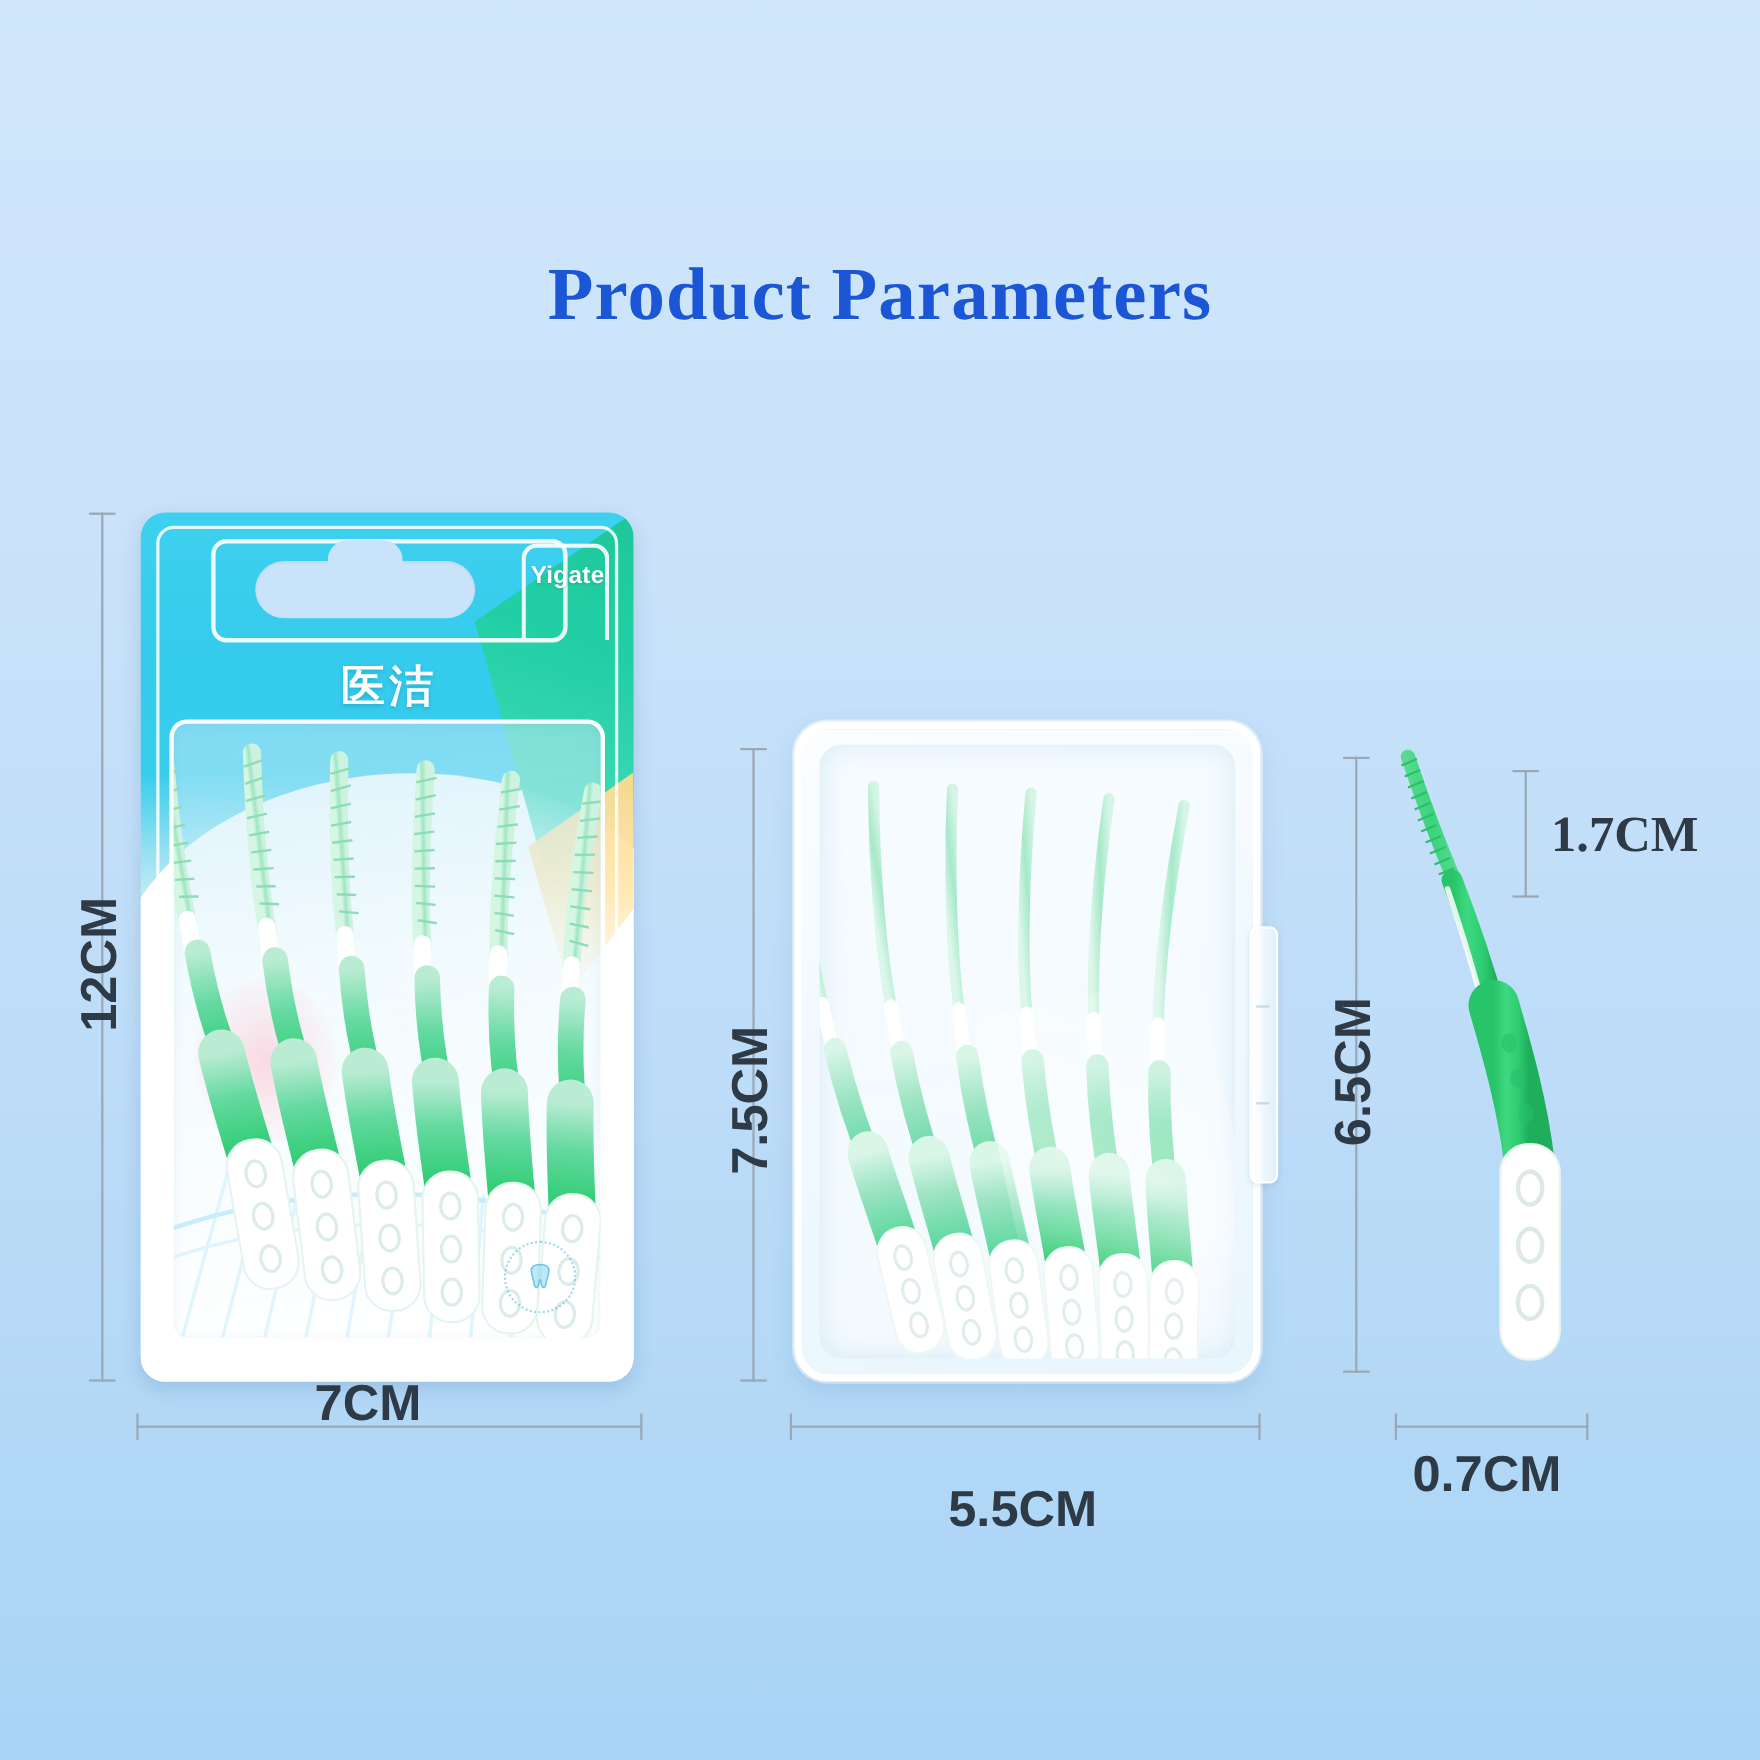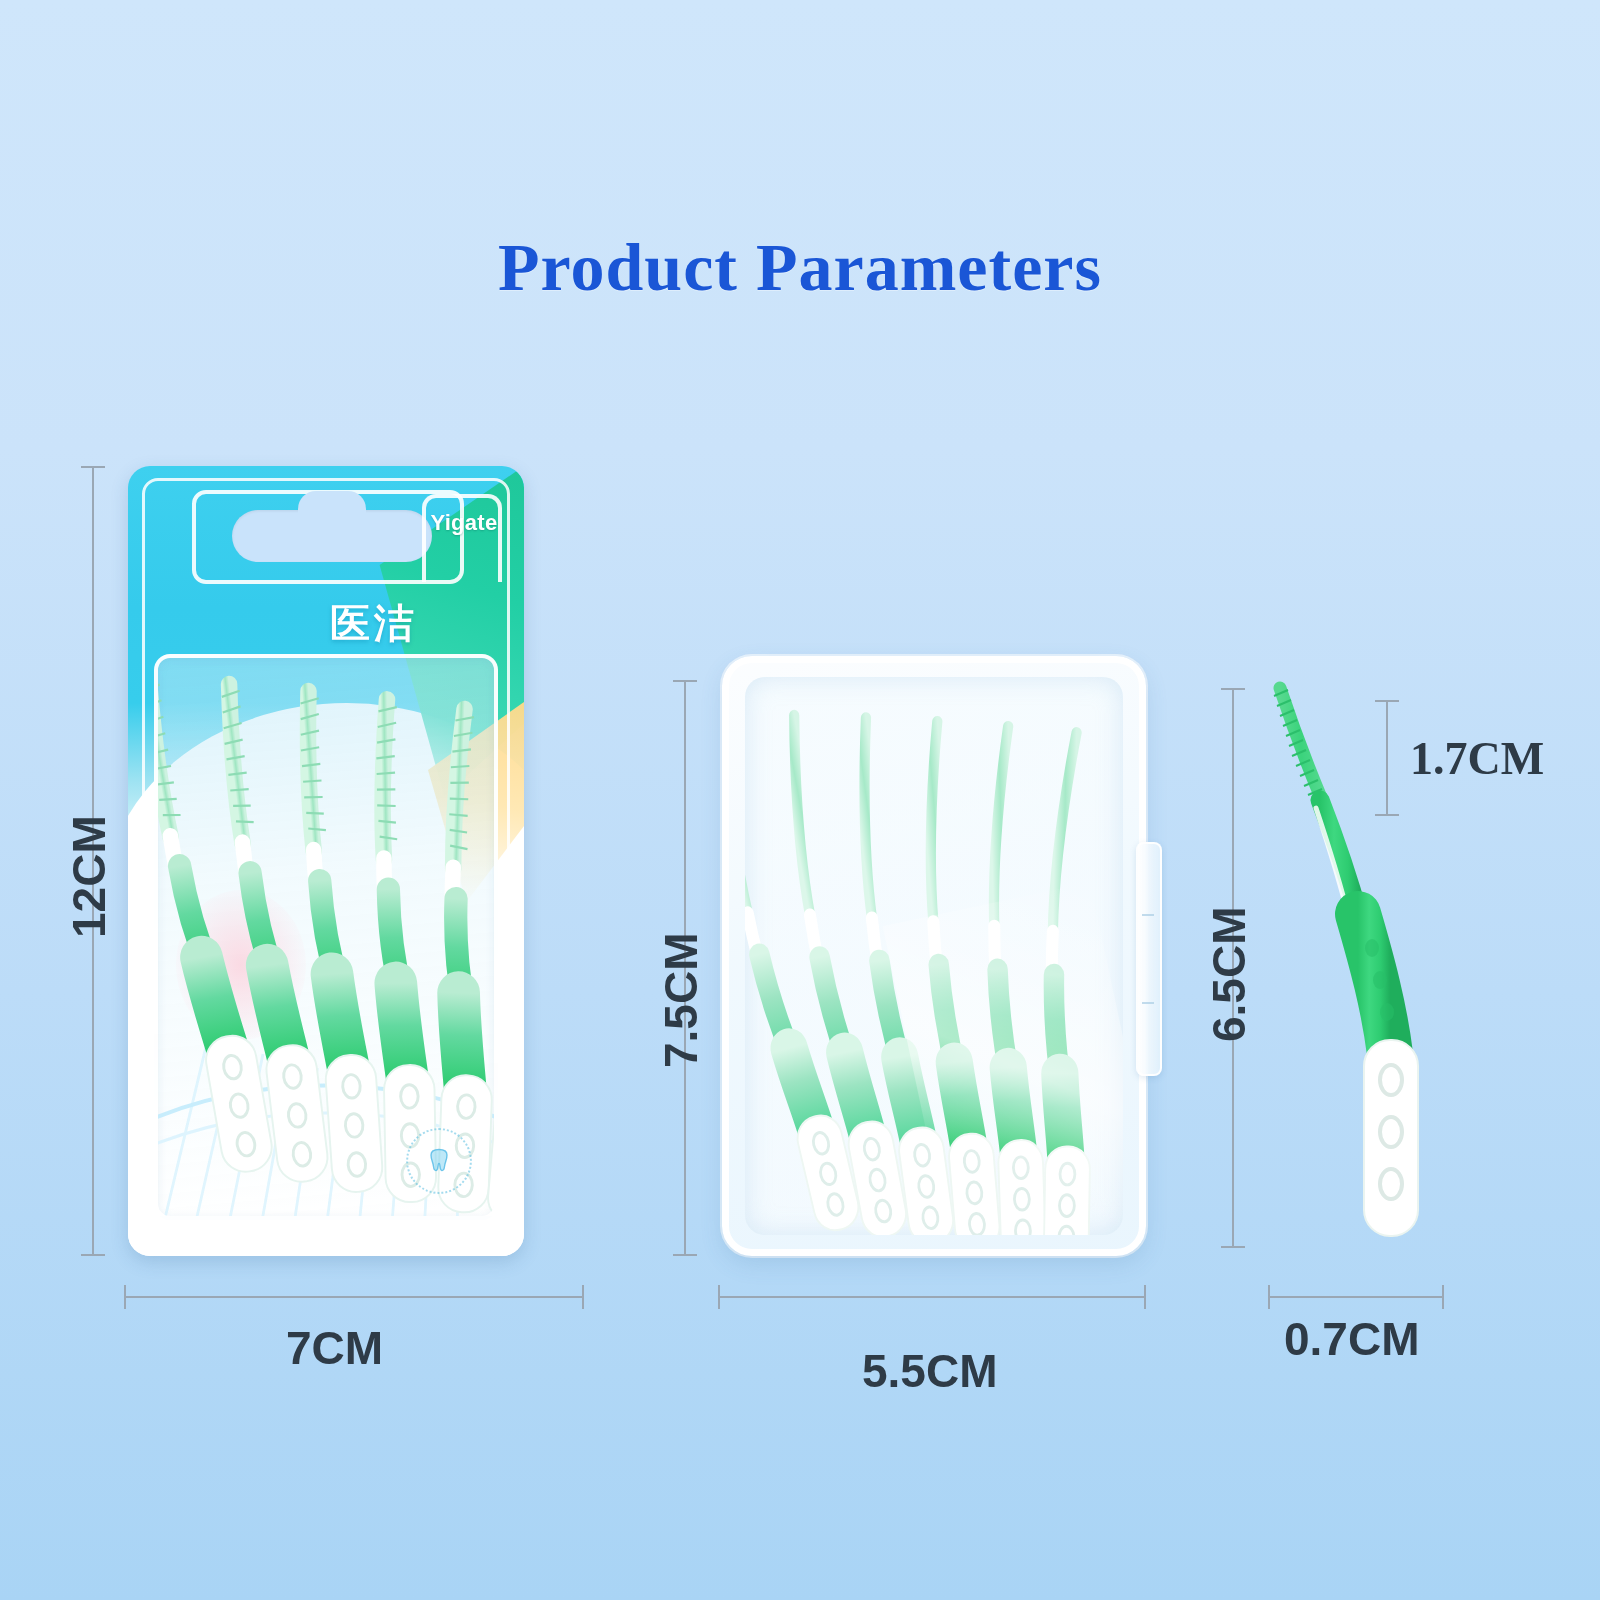"Yigate" #blister { width: 396px -> 448px }
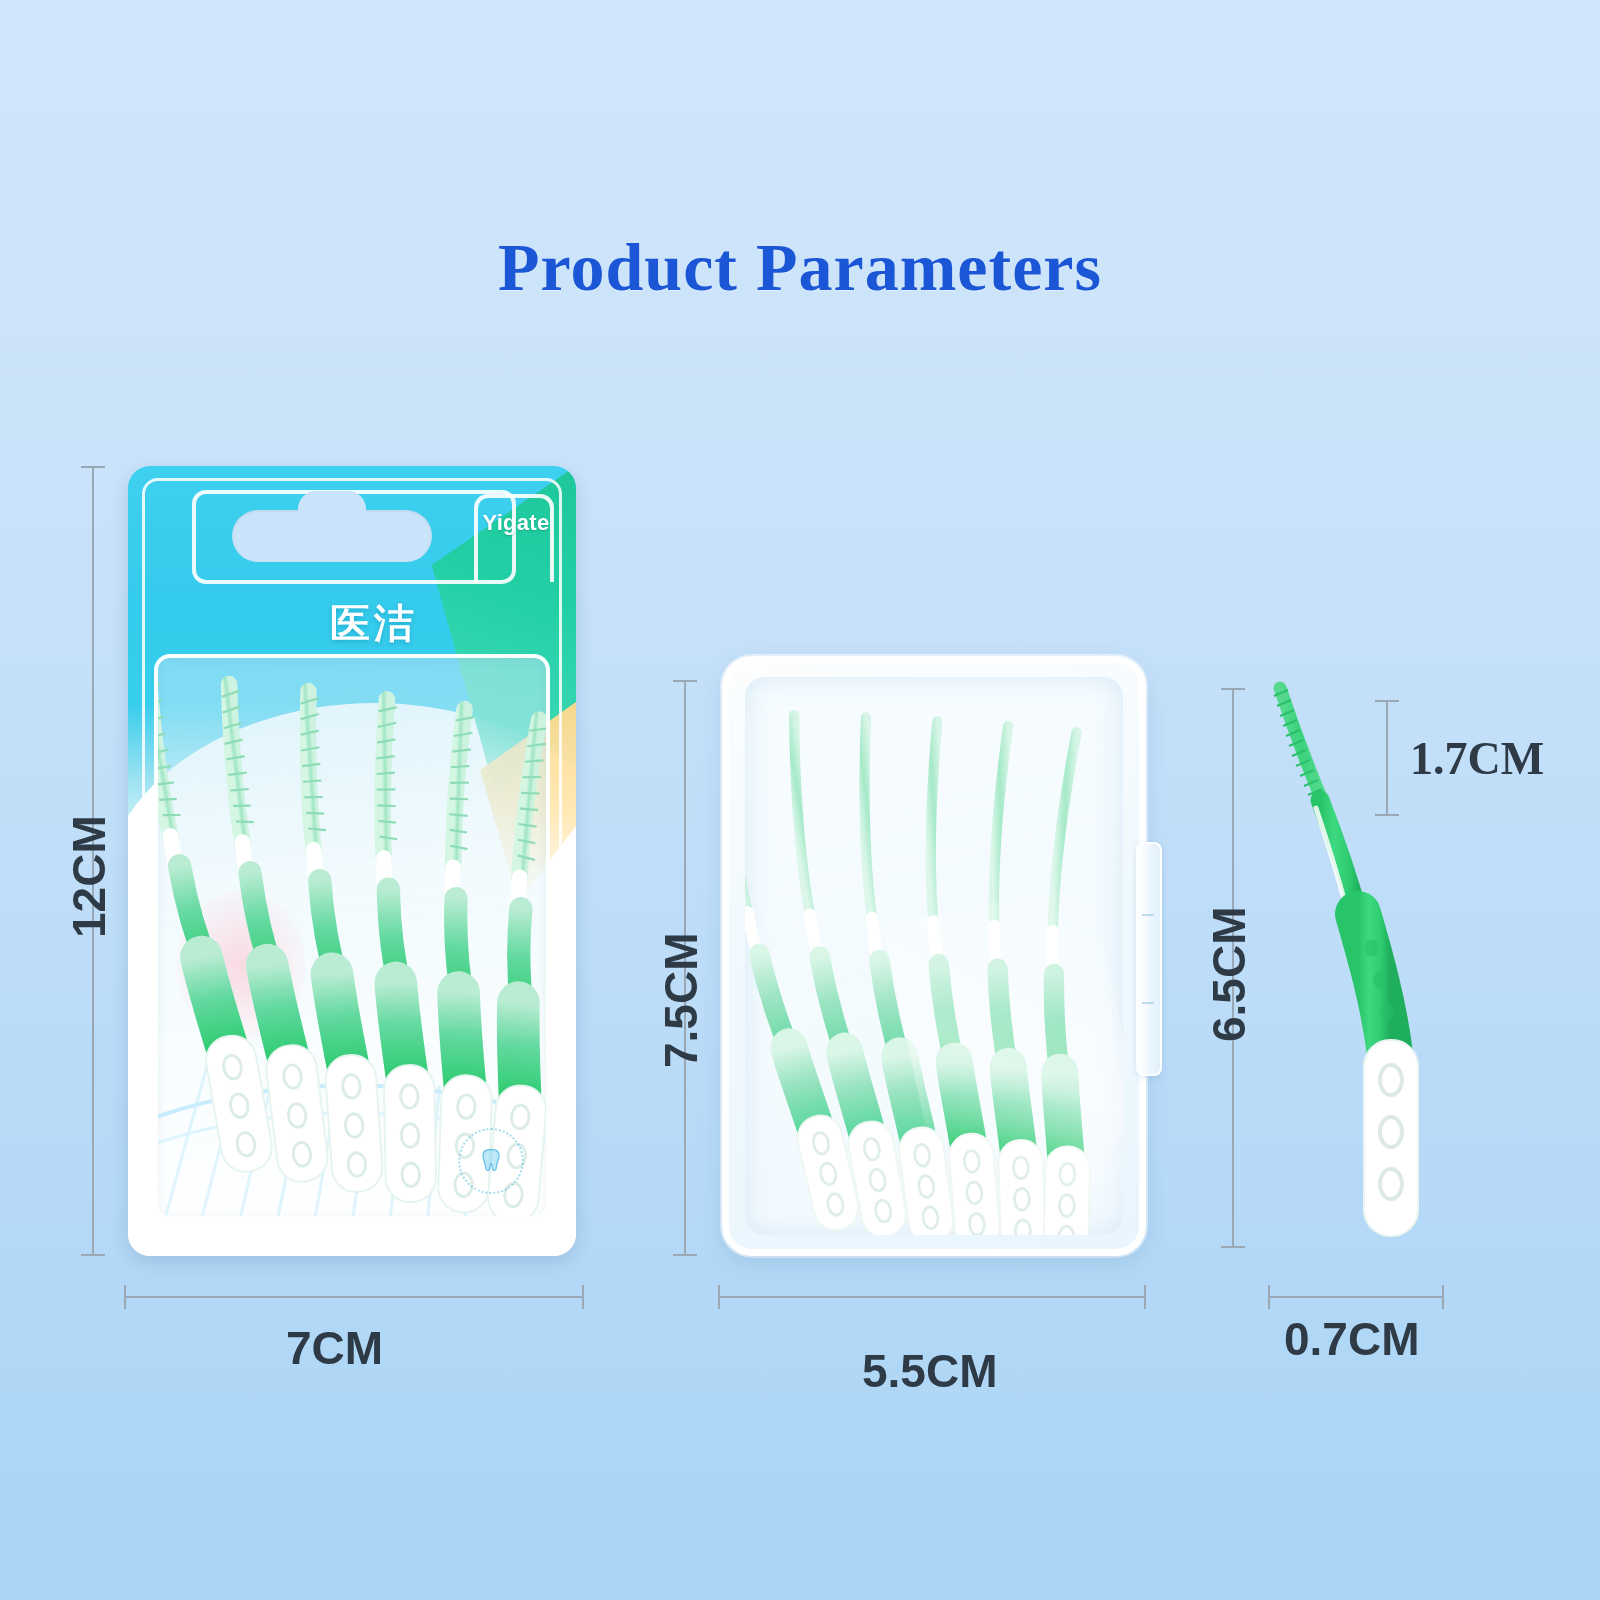"医洁" #cnbrand { margin-left: 20px -> none }
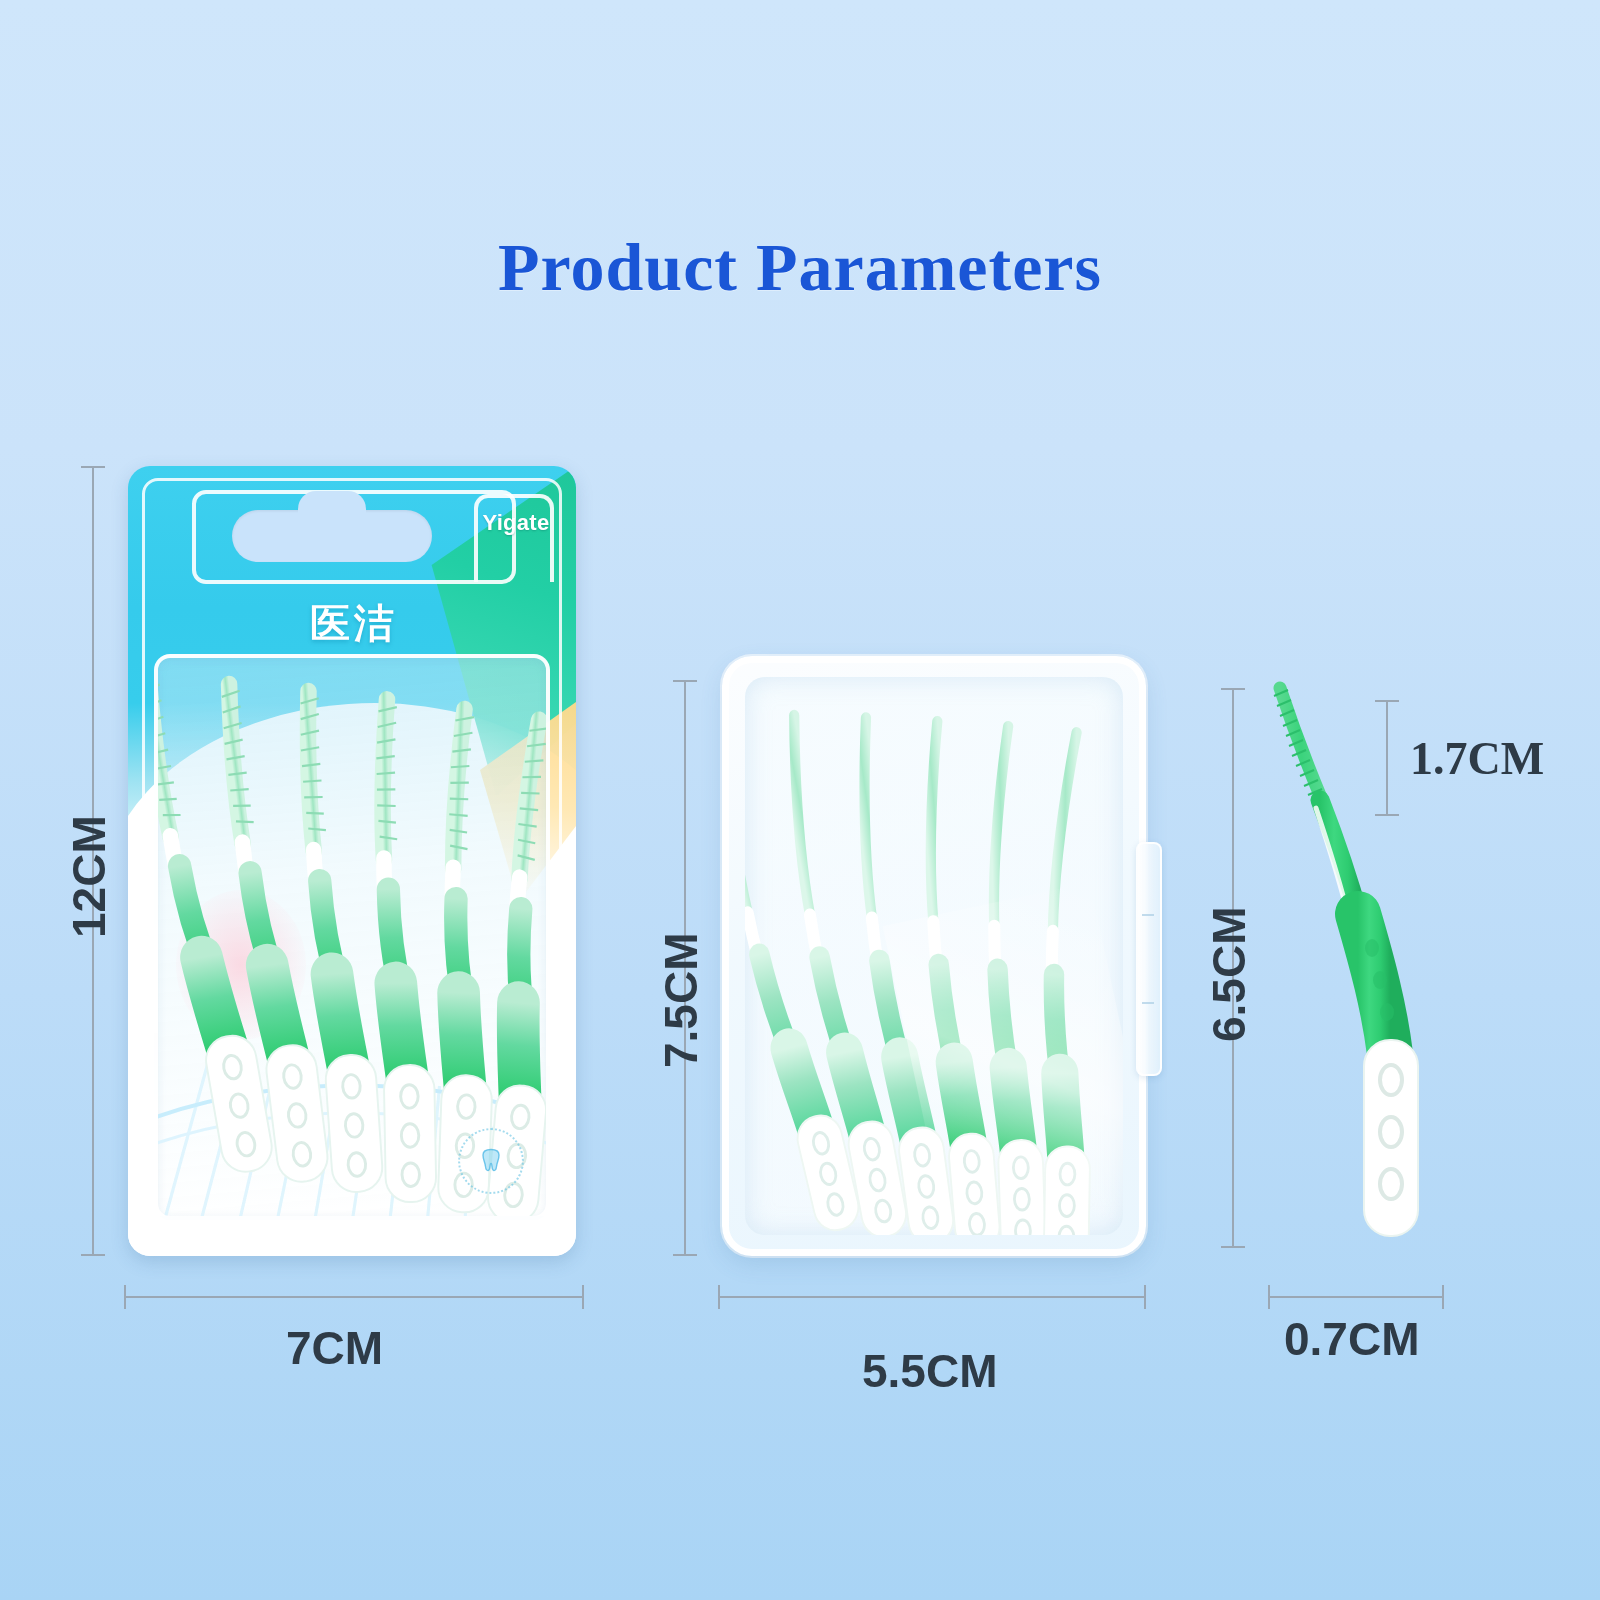"7CM" div.dimlabel { top: 1321px -> 1248px }
